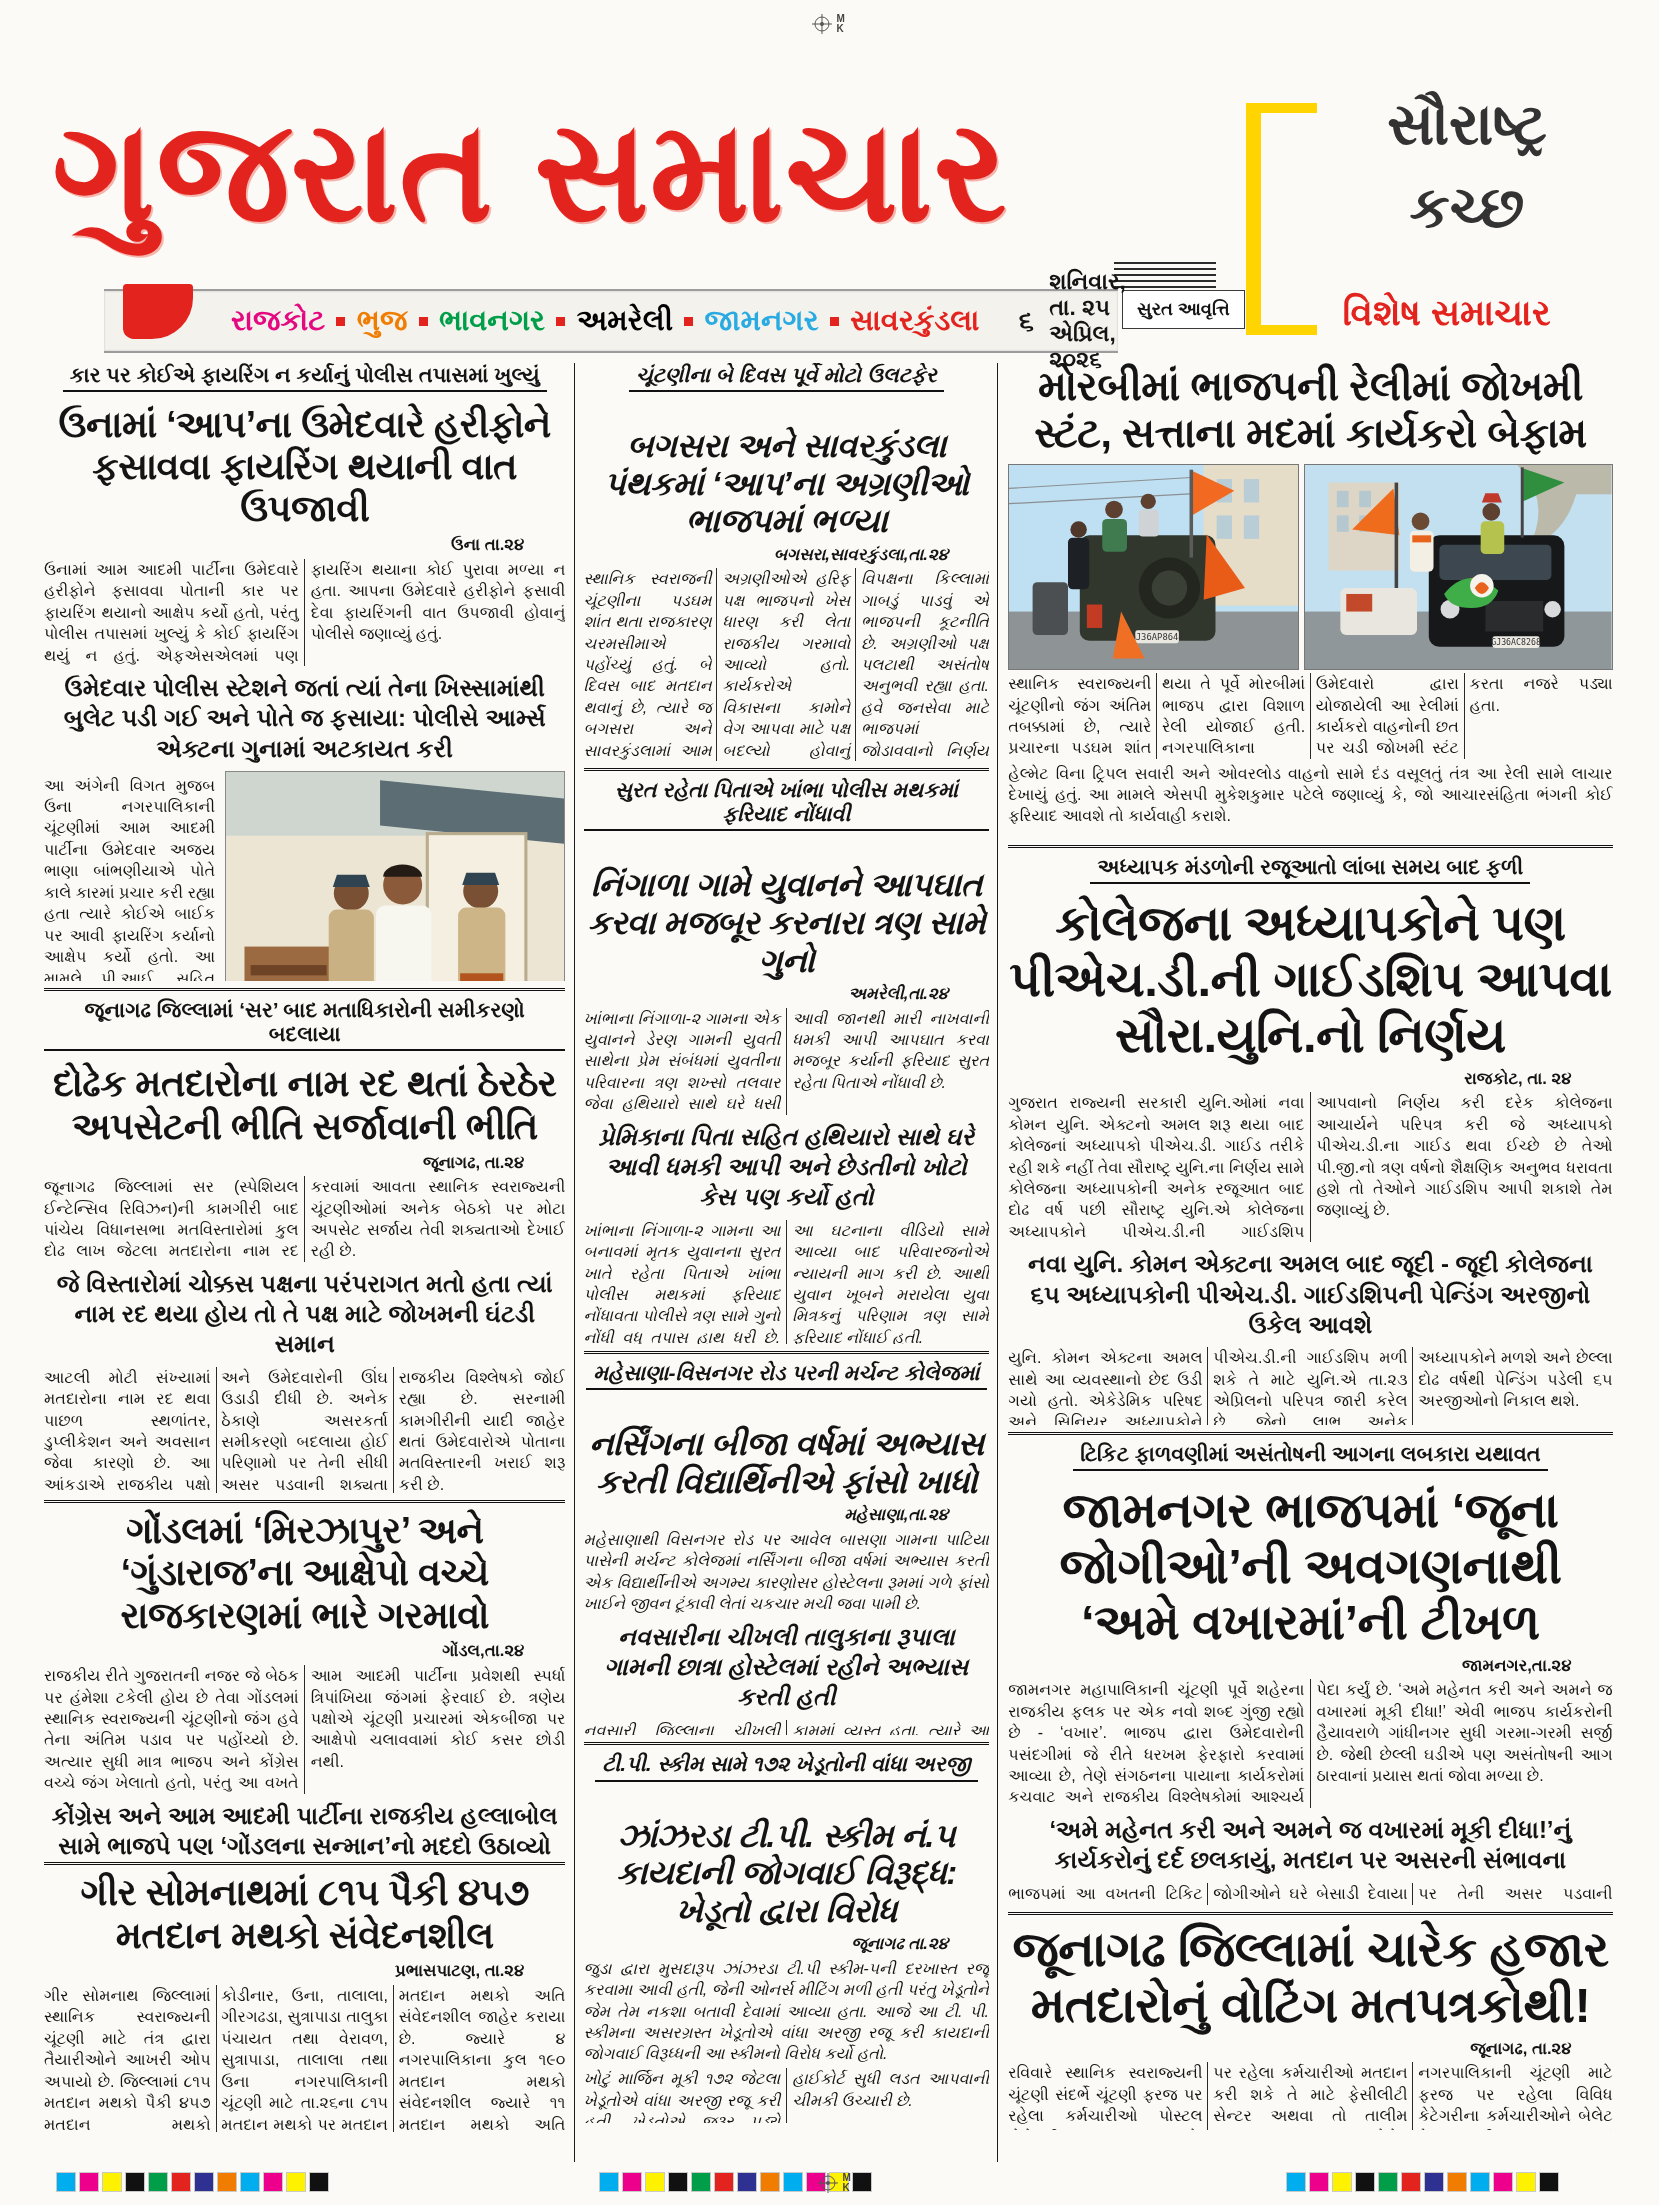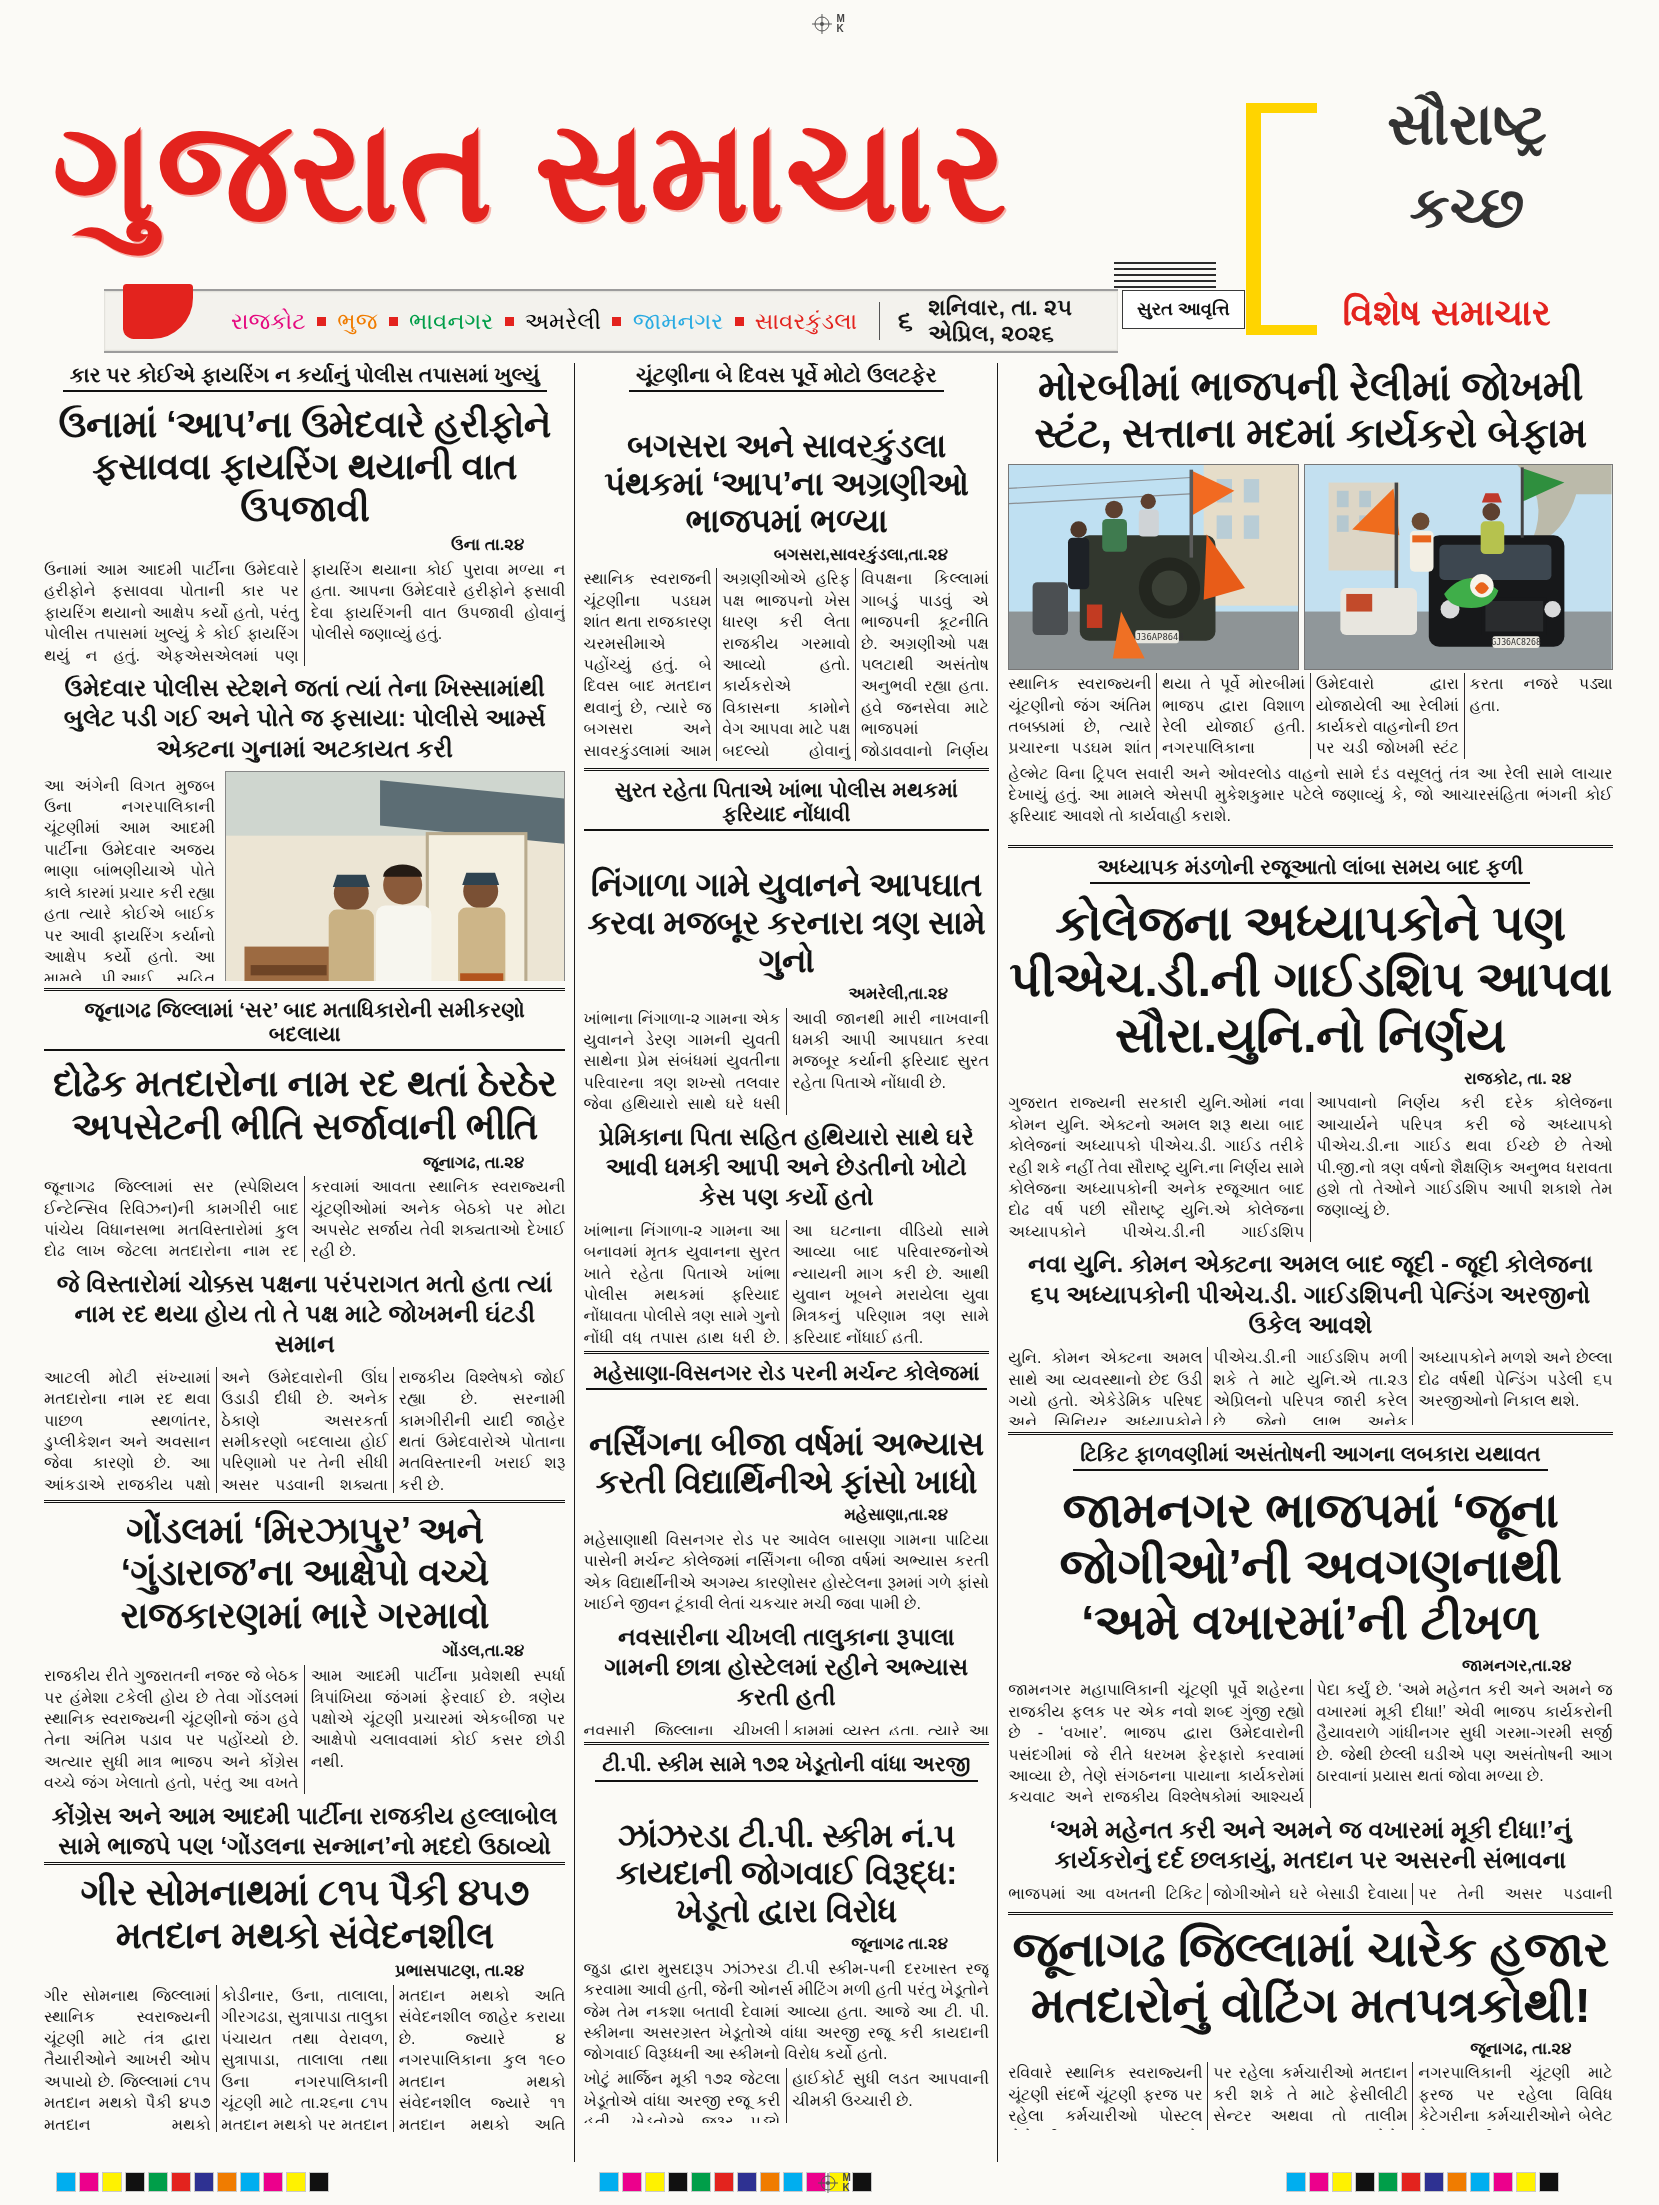"રાજકોટ" .cities .city { font-size: 23px -> 29px; font-weight: 400 -> 700 }
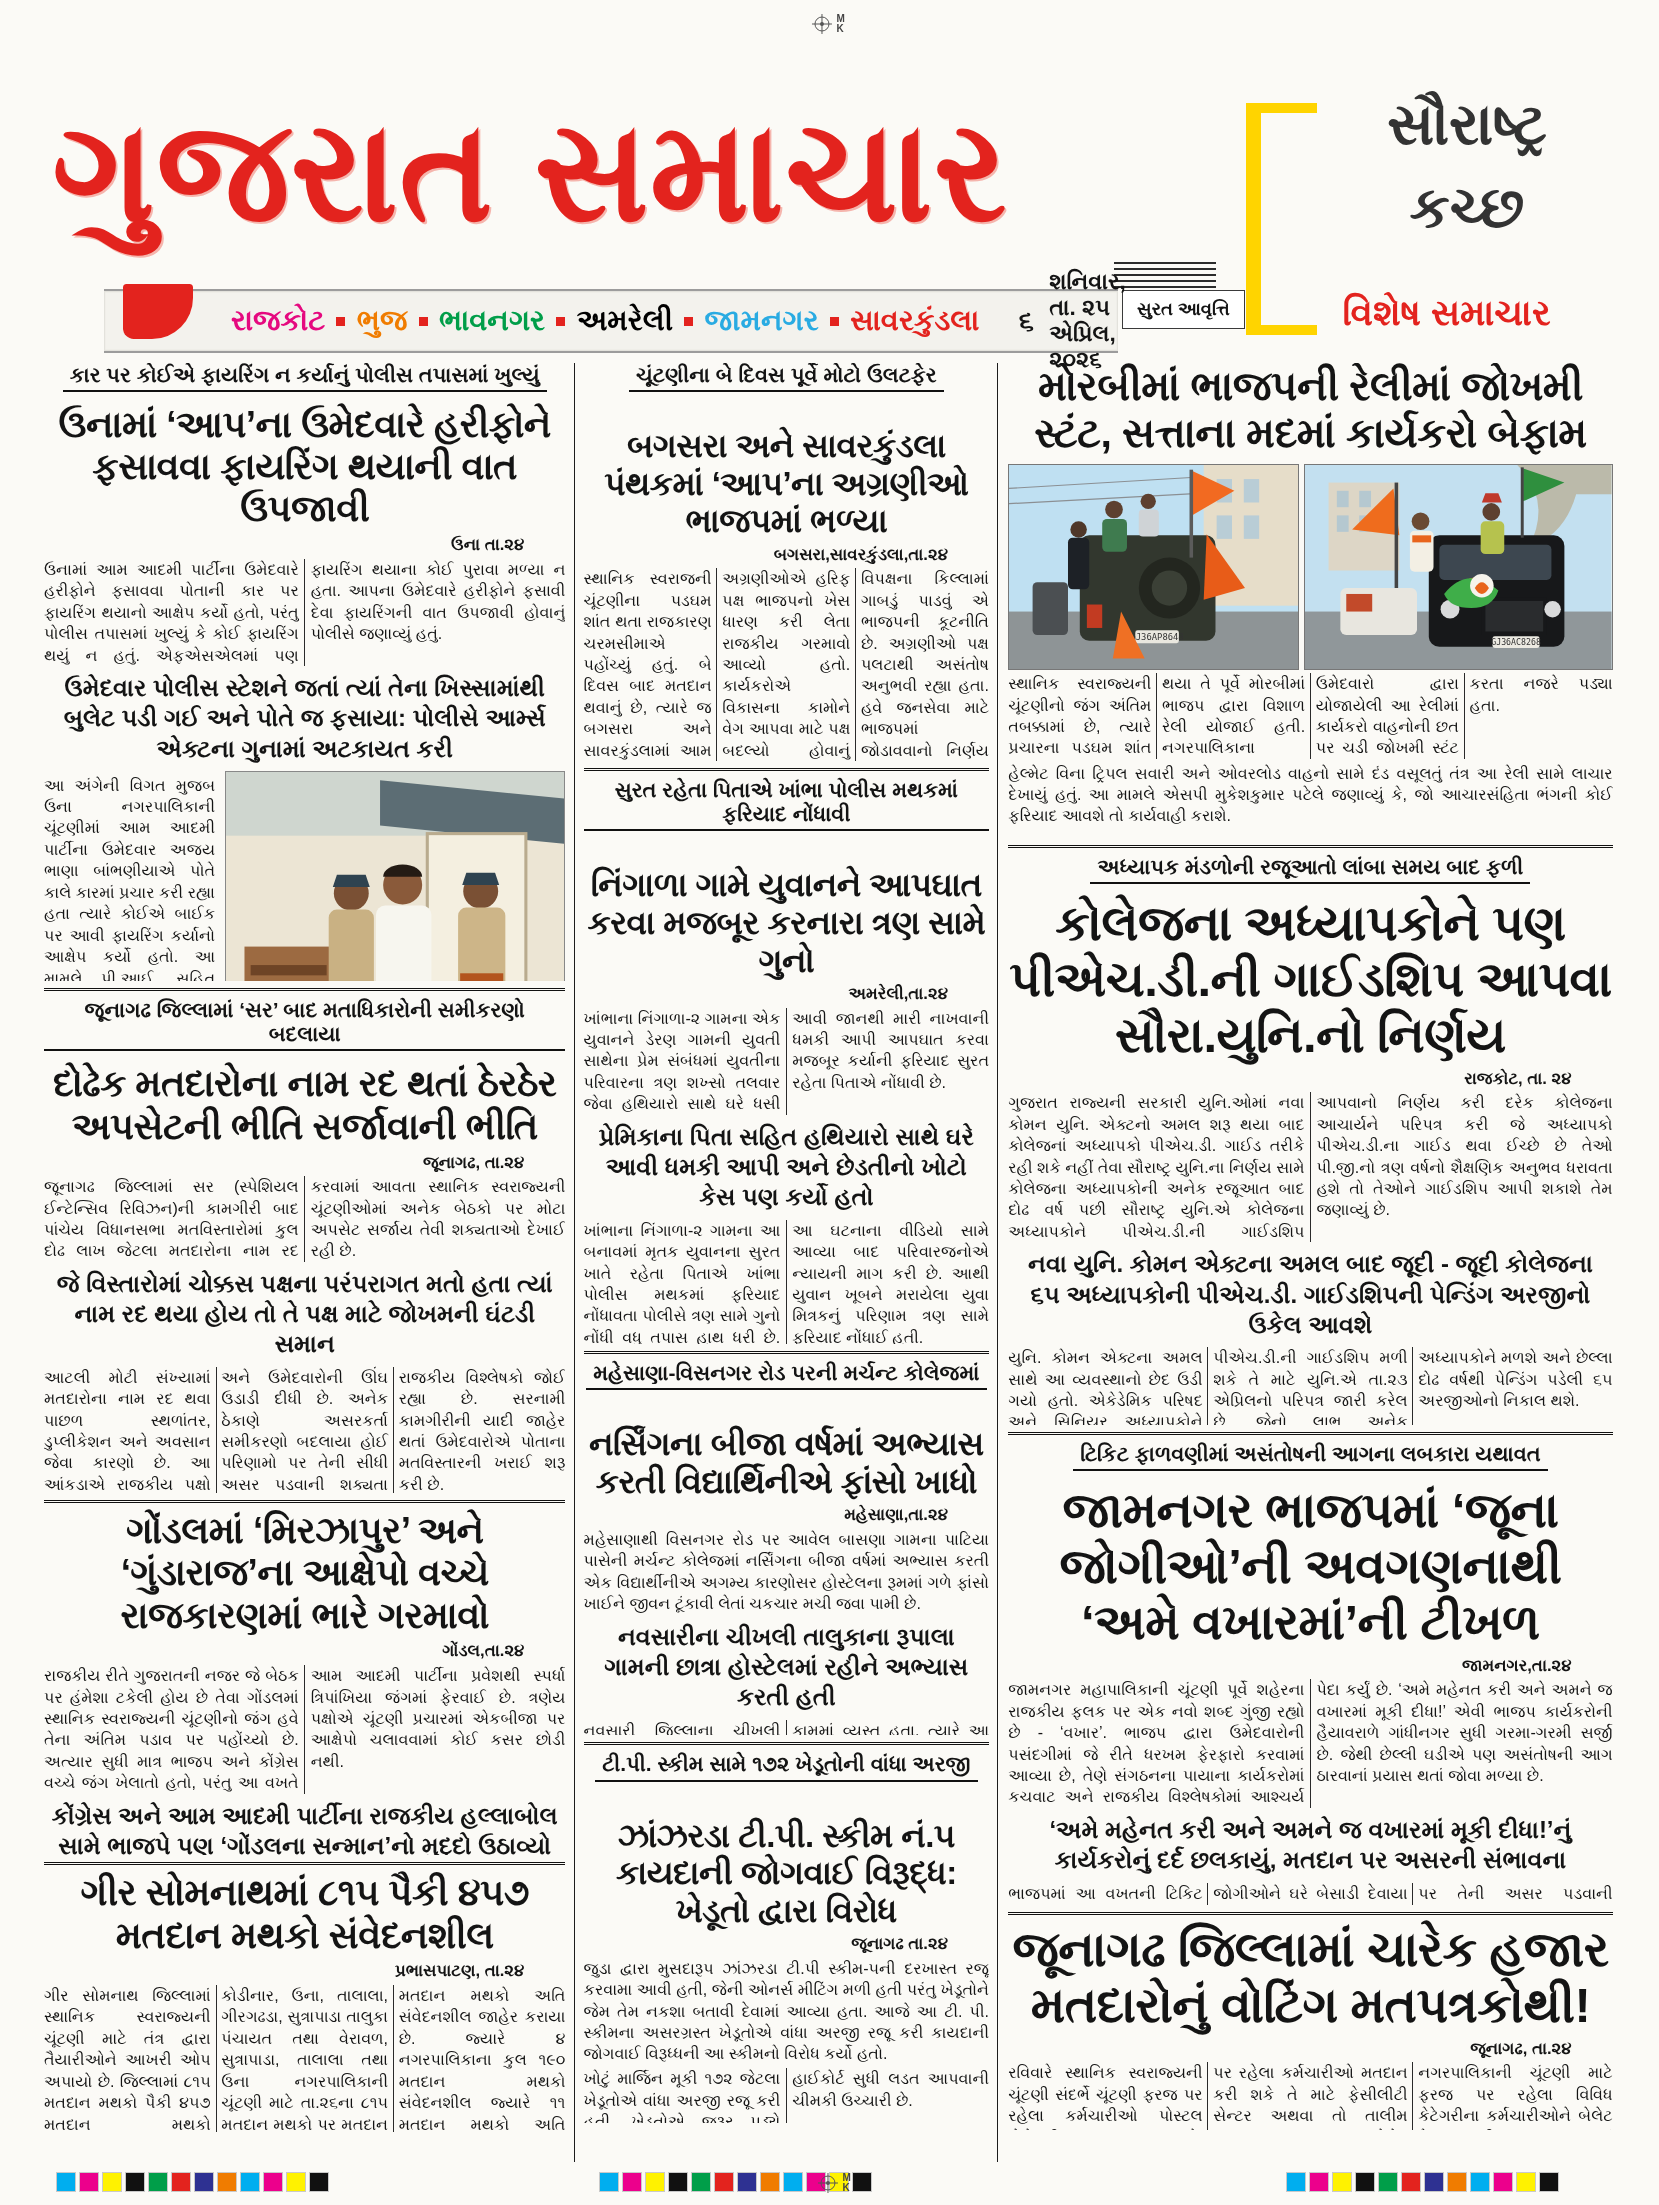"ચૂંટણીના બે દિવસ પૂર્વે મોટો" .col-mid { font-style: none -> italic }
